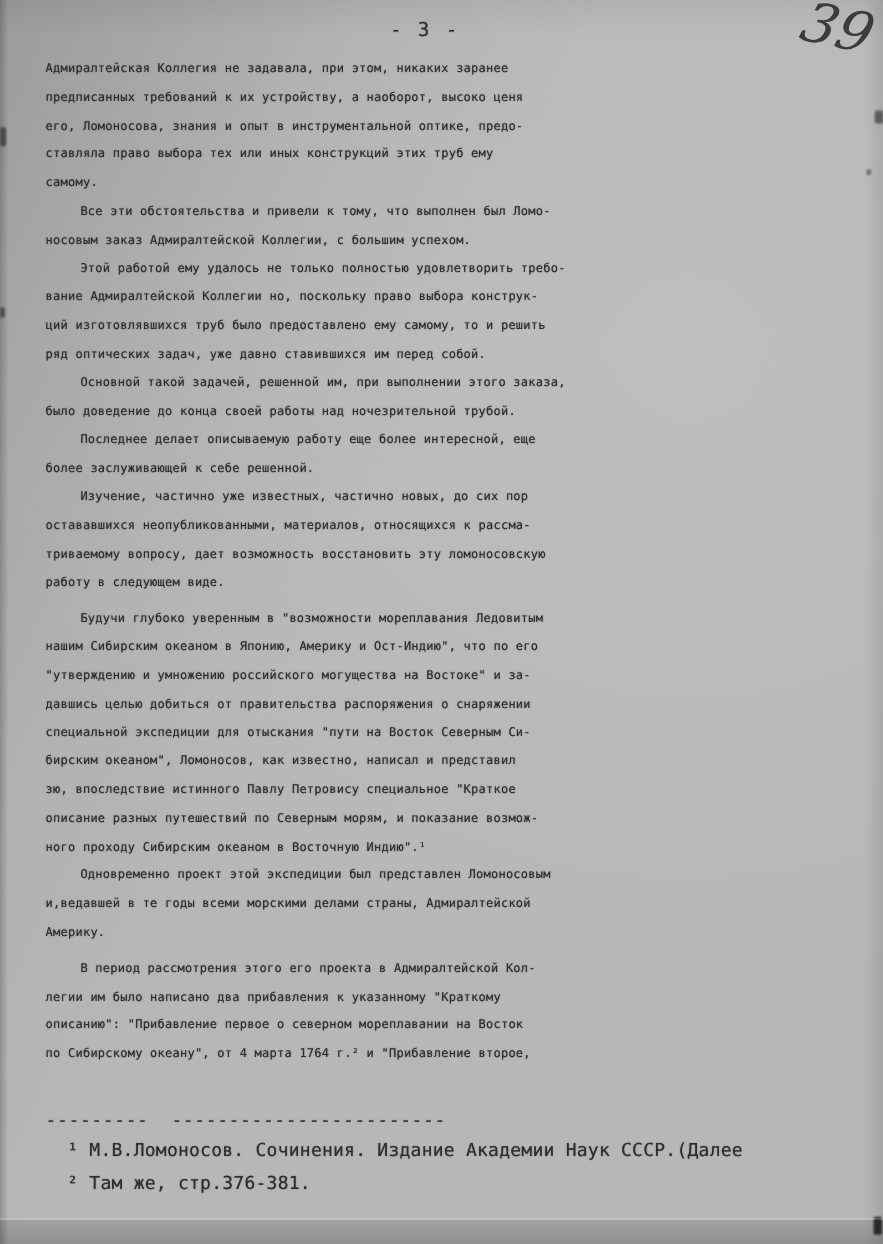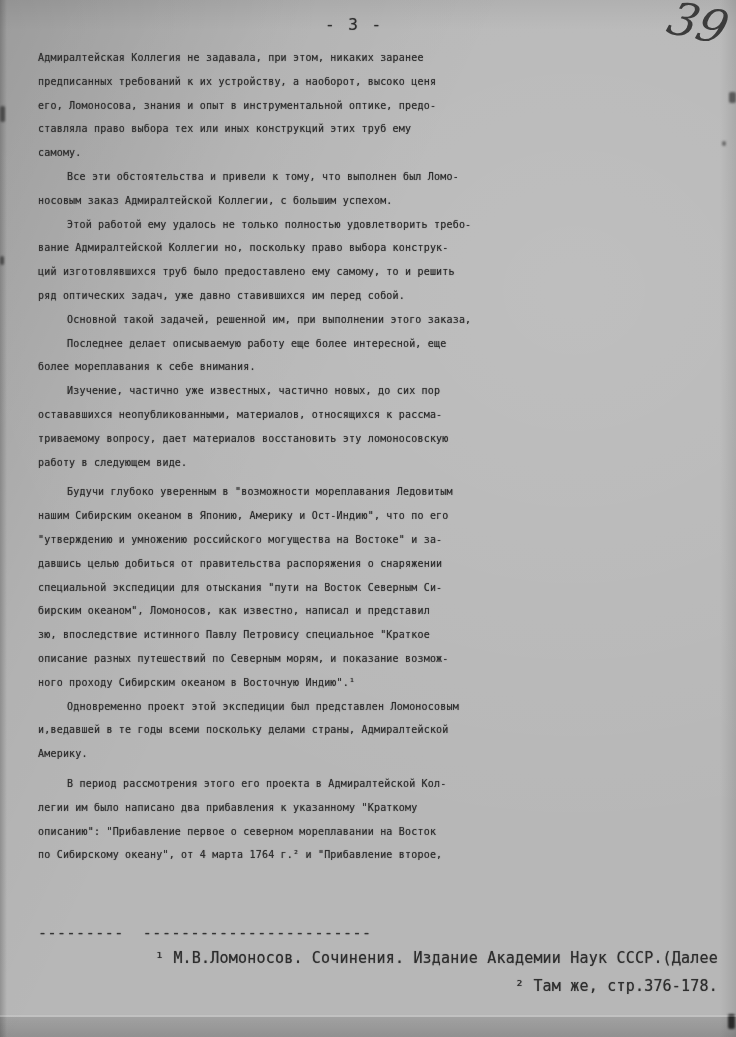"было доведение до конца своей" div.line { html: none -> <div>было доведение до конца своей работы над ночезрительной трубой.</div> }
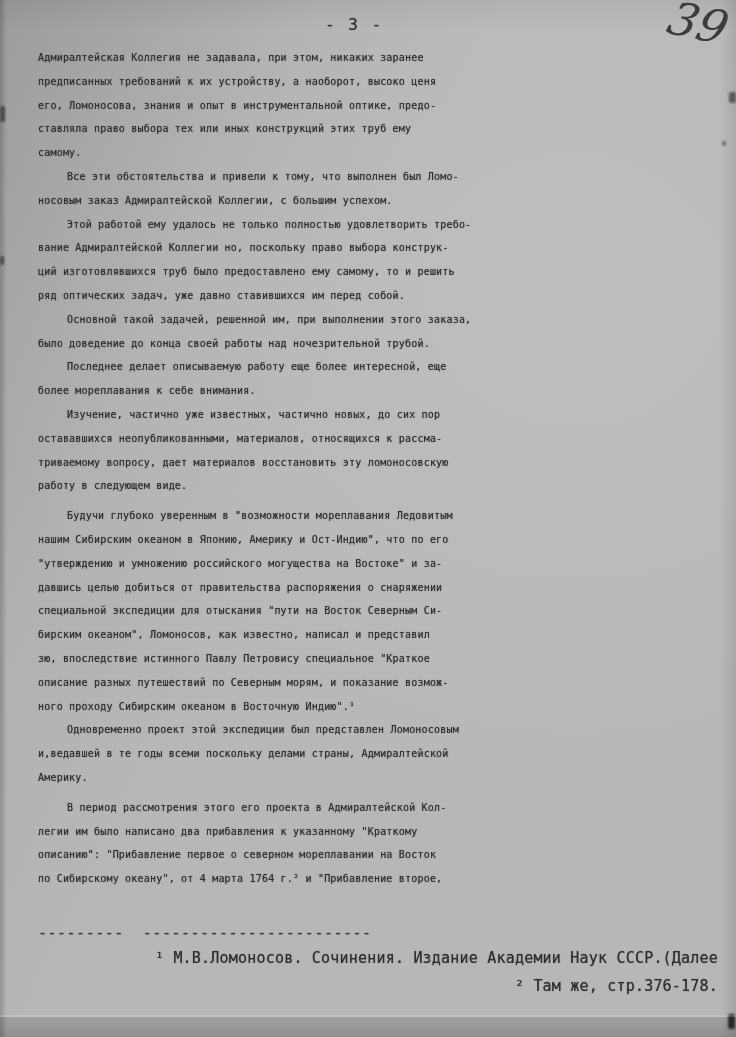"более мореплавания к себе внимания." div.line { text: мореплавания к себе внимания -> заслуживающей к себе решенной }
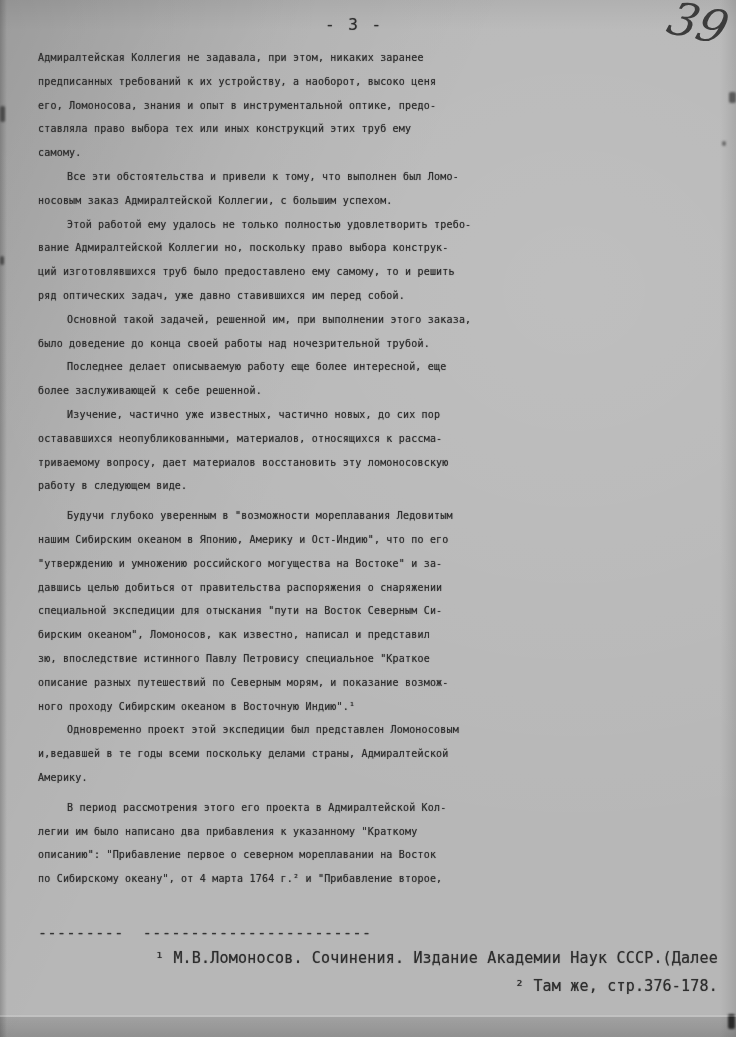"триваемому вопросу, дает материалов" div.line { text: материалов -> возможность }
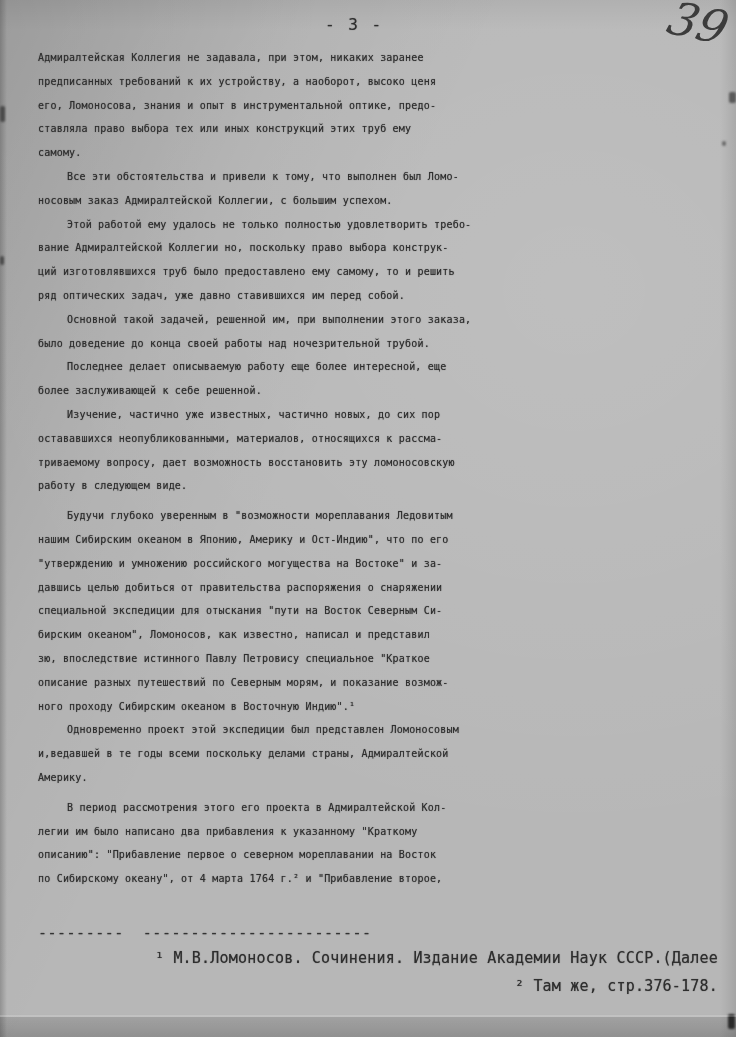"и,ведавшей в те годы всеми" div.line { text: поскольку -> морскими }
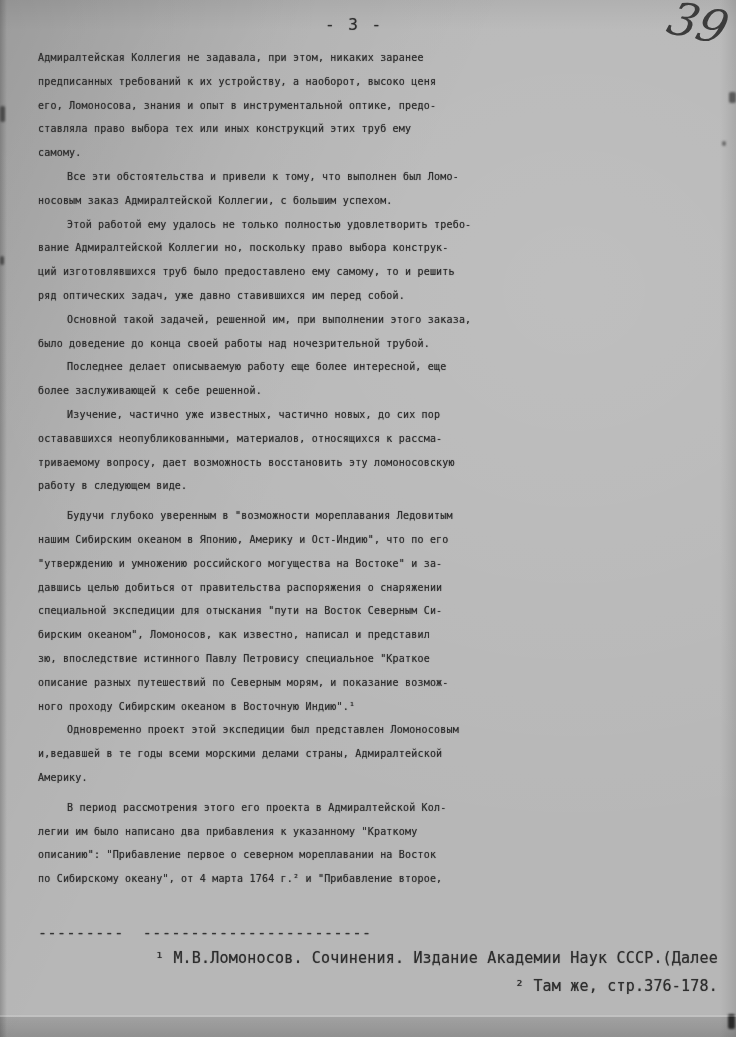"¹ М.В.Ломоносов. Сочинения. Издание" .fn-line.fn-first { text-align: right -> none }
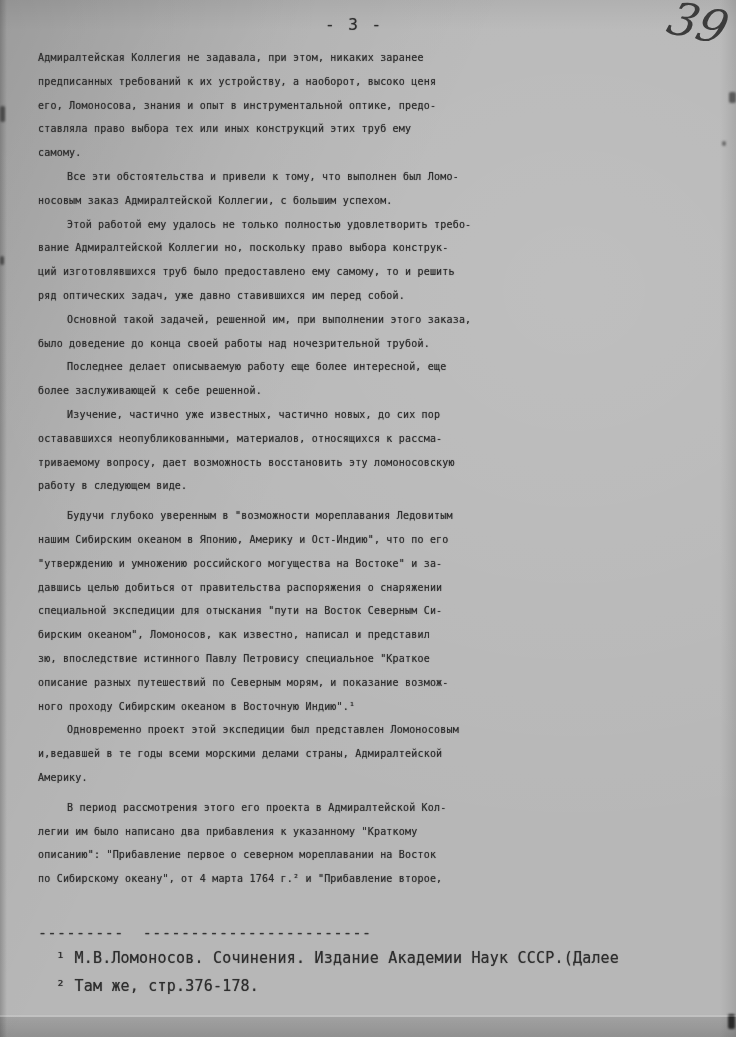"² Там же, стр.376-178." div.fn-line { text: стр.376-178 -> стр.376-381 }
